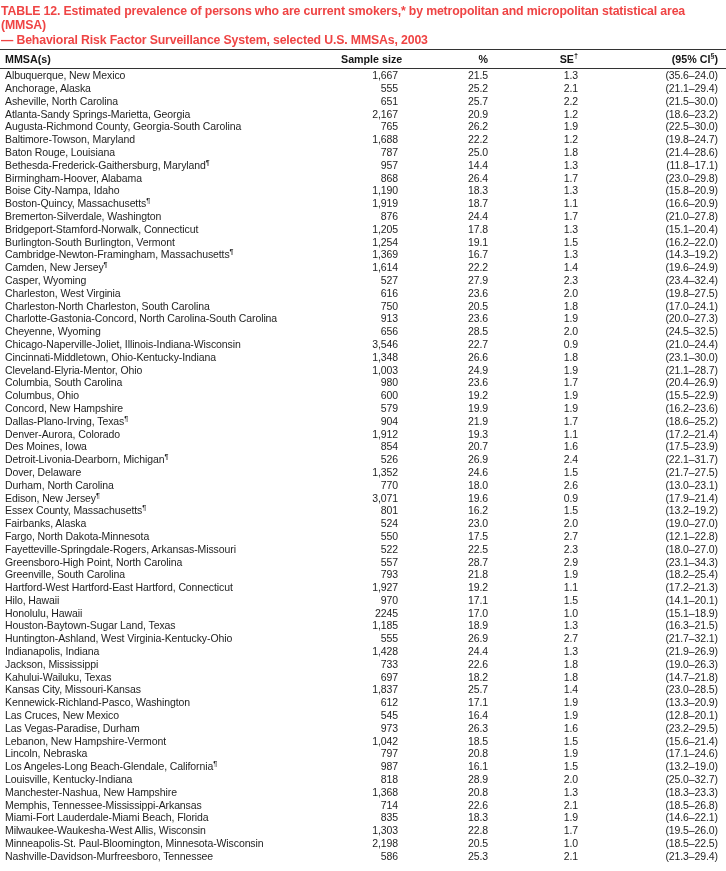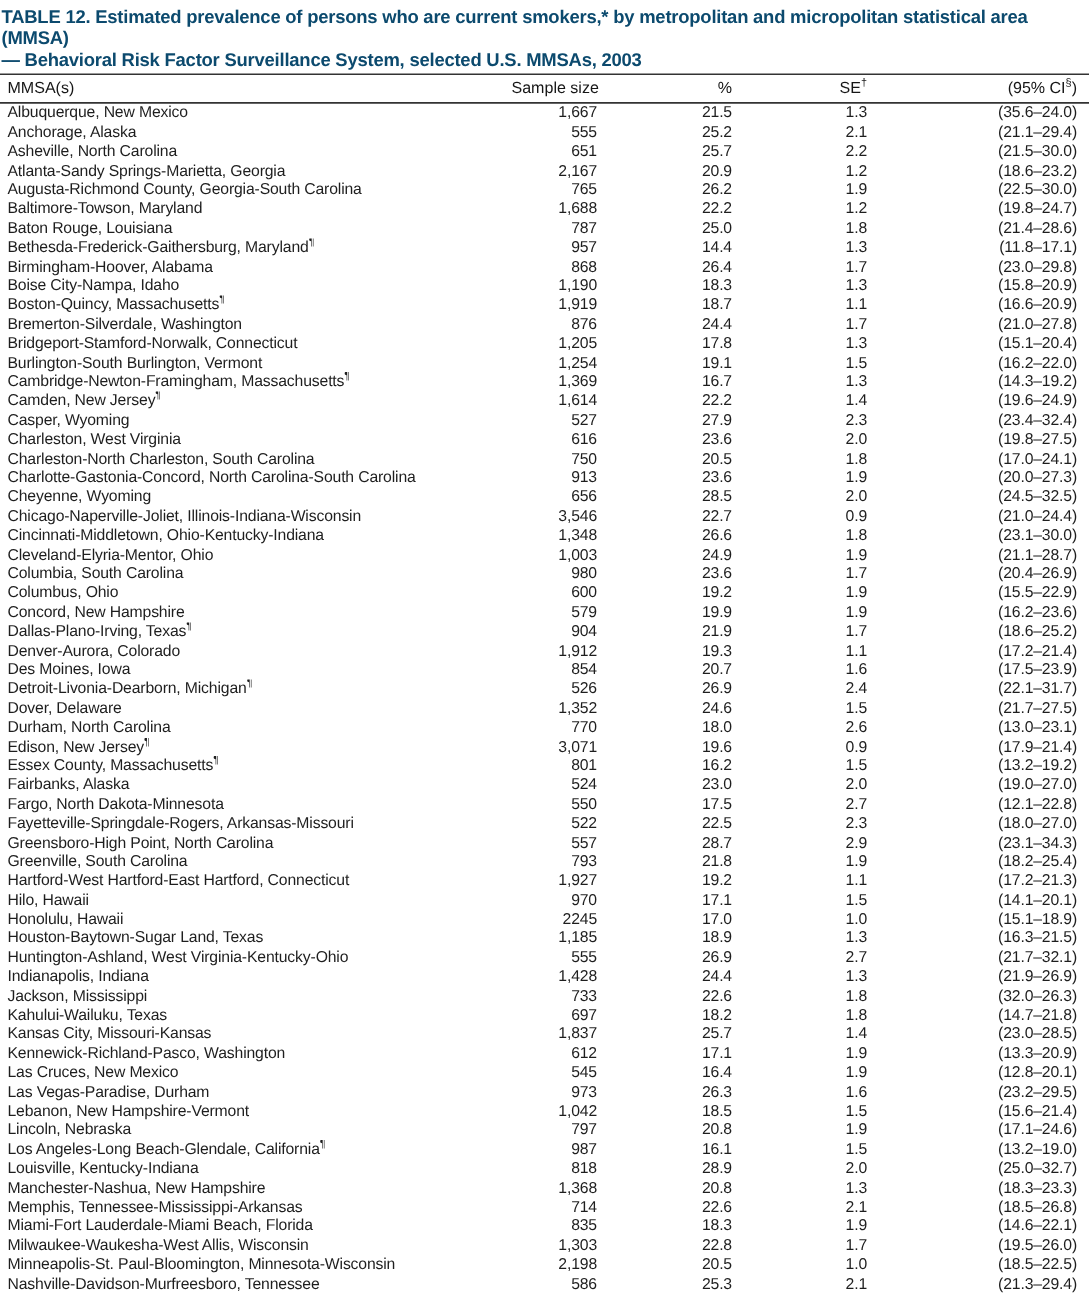"TABLE 12. Estimated prevalence of" .title { color: #0c4a6e -> #ef4444 }
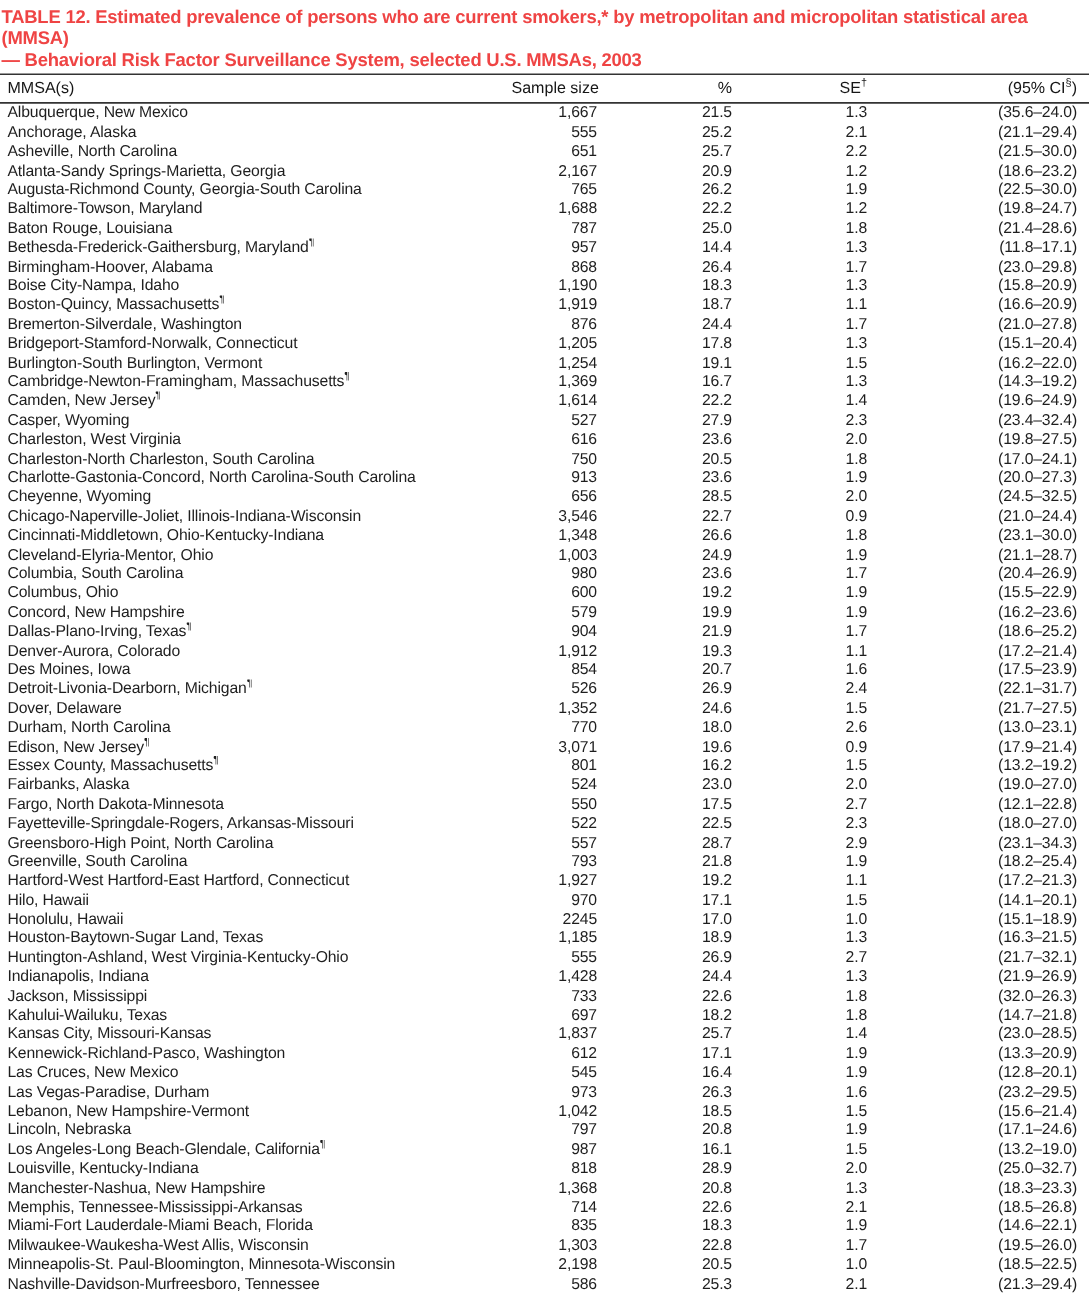"MMSA(s)" thead th { font-weight: normal -> bold }
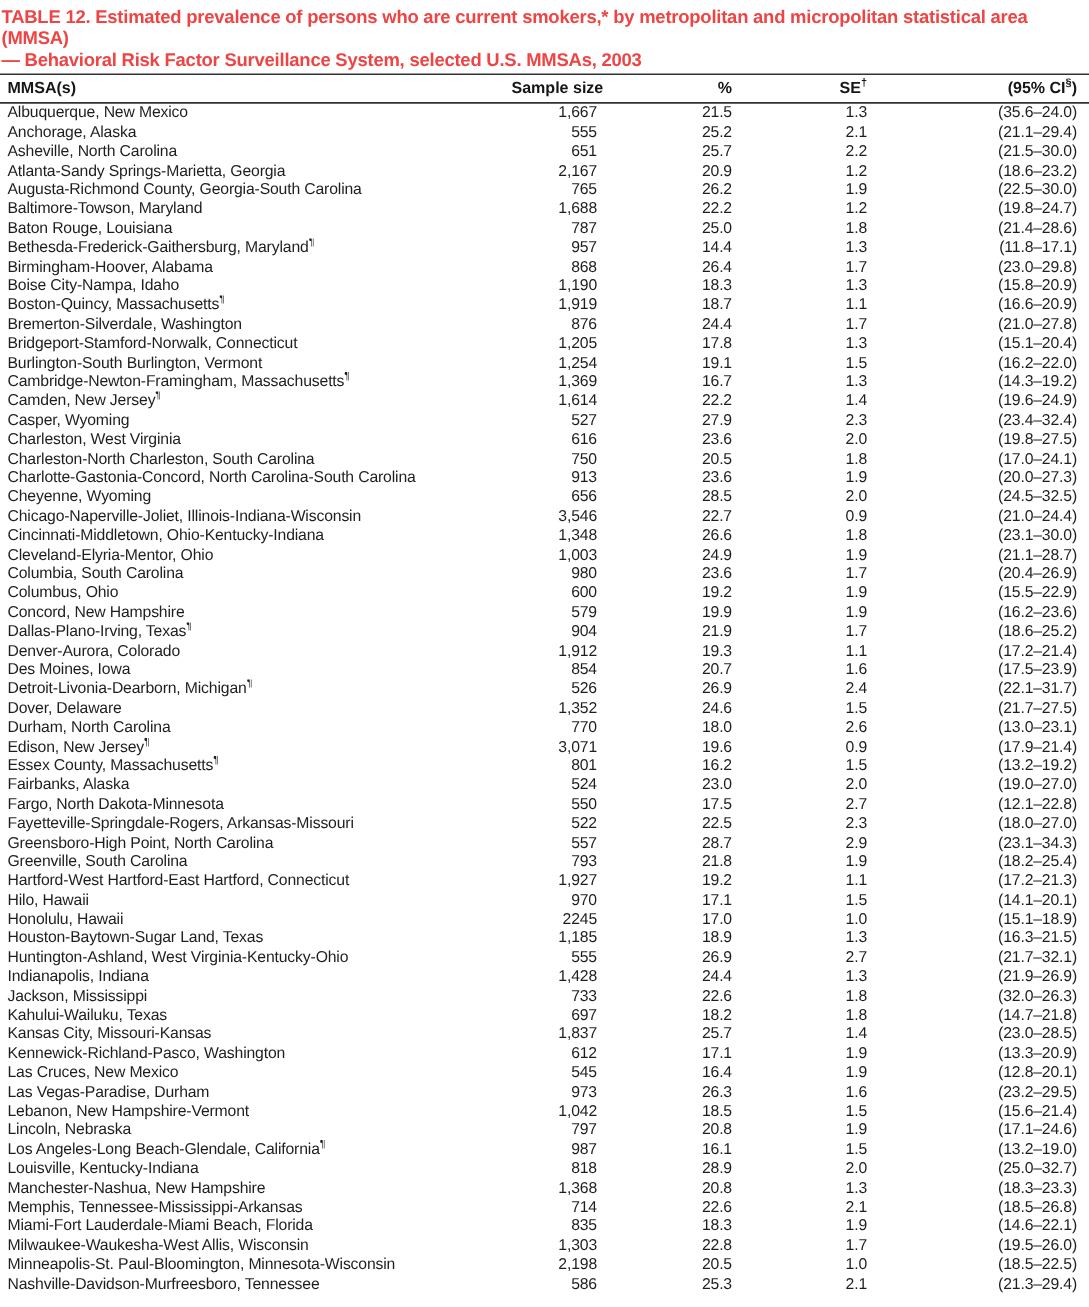"(32.0–26.3)" span { text: 32.0 -> 19.0 }
